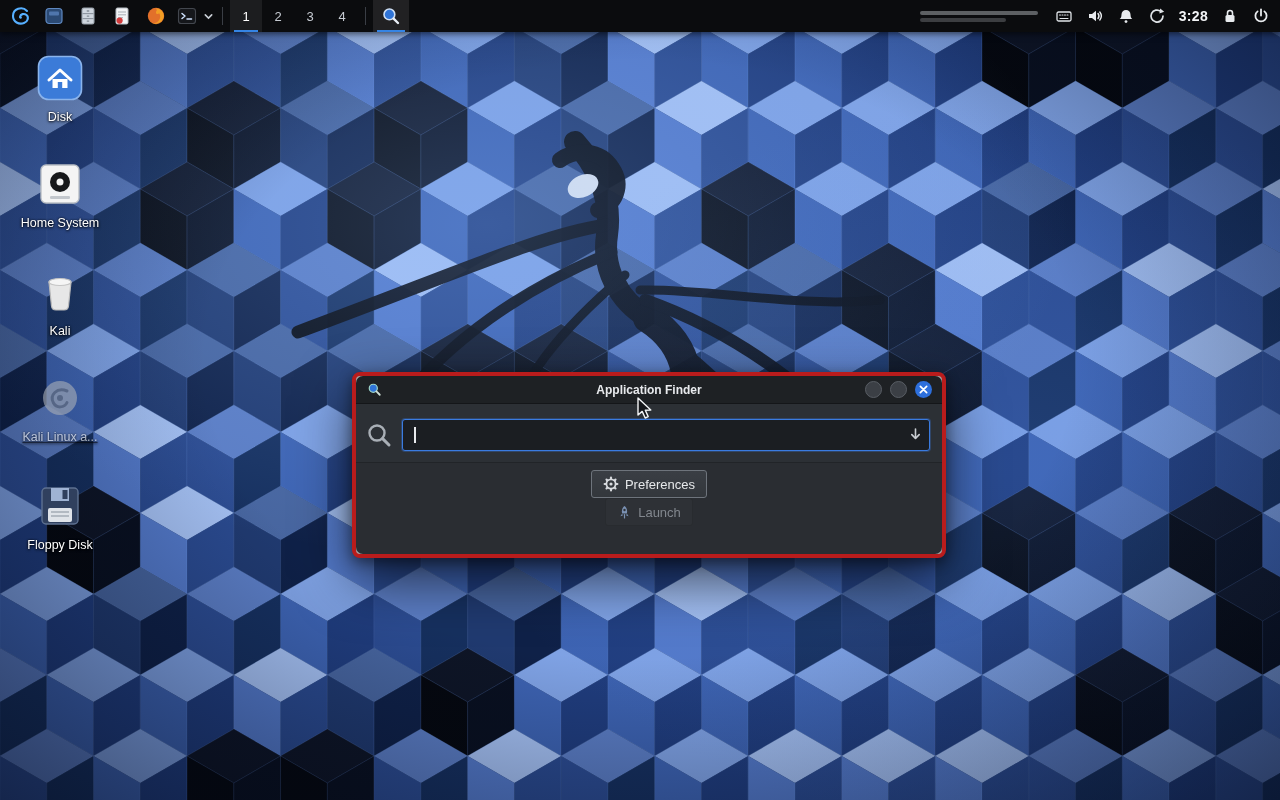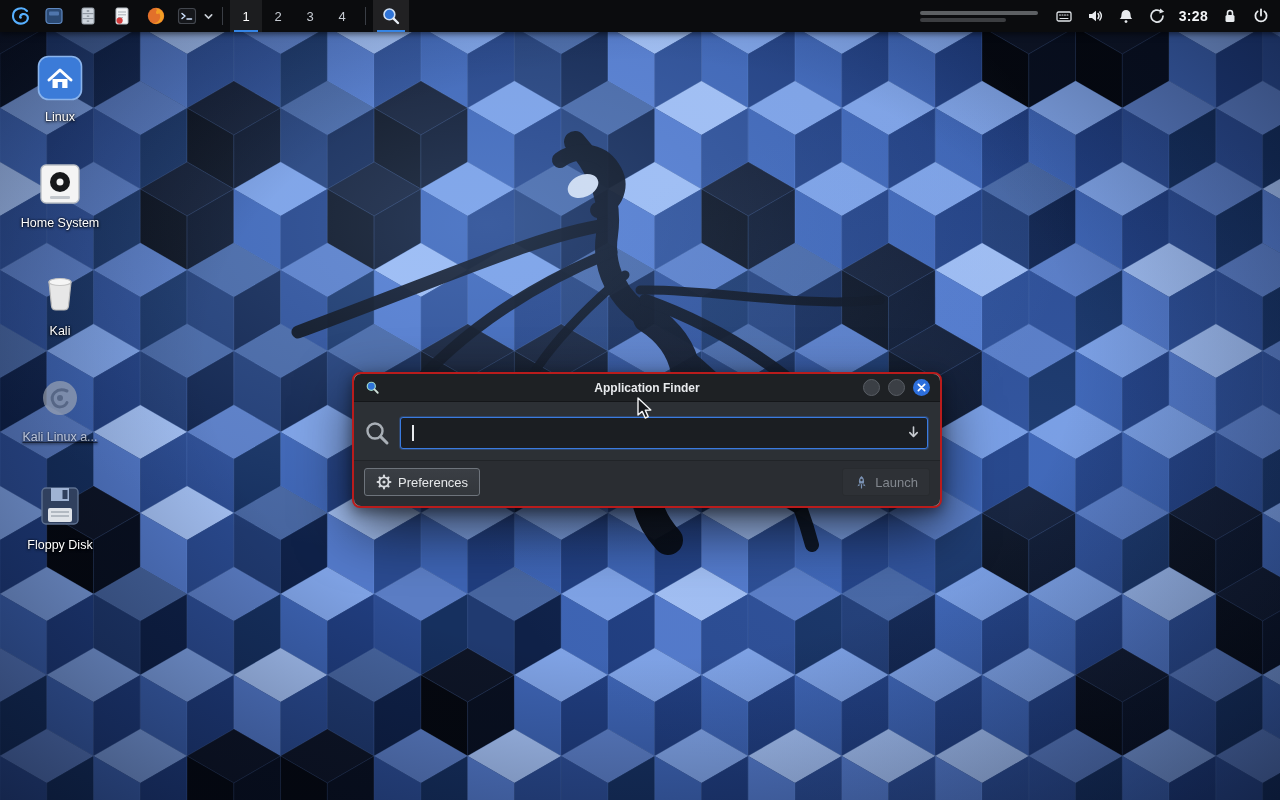"Linux" span.label { text: Linux -> Disk }
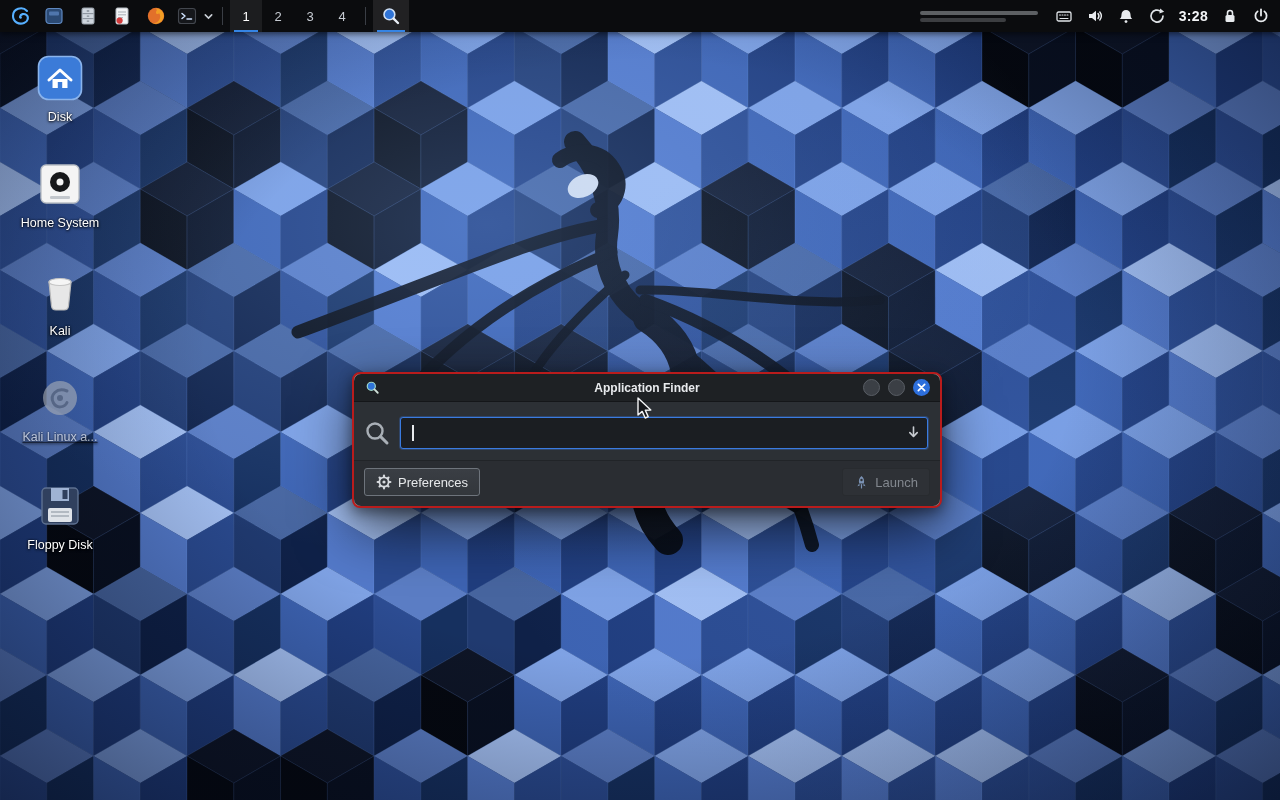"Application Finder" .finder { border: 2px solid #b91c1c -> 4px solid #b91c1c }
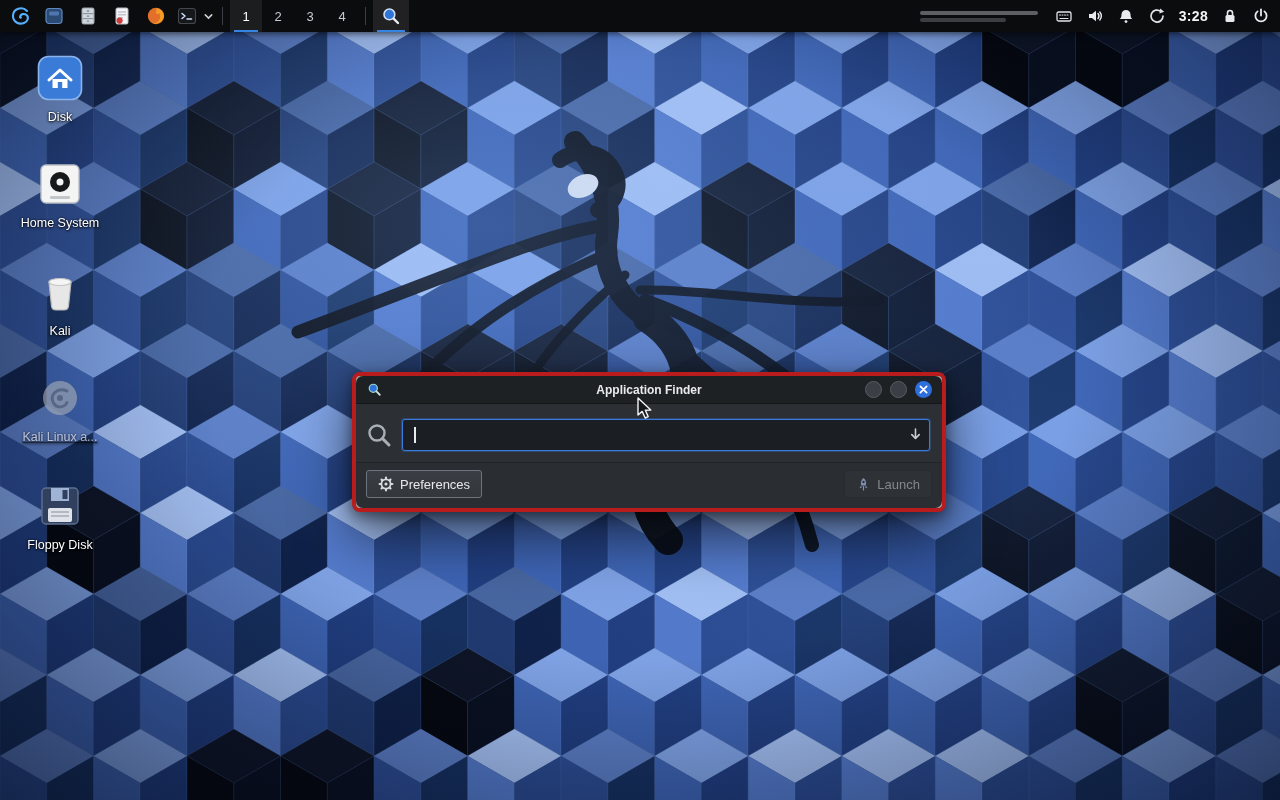"Preferences" .btn-area { flex-direction: none -> column; padding: 7px 10px 10px -> 7px 10px 28px }
